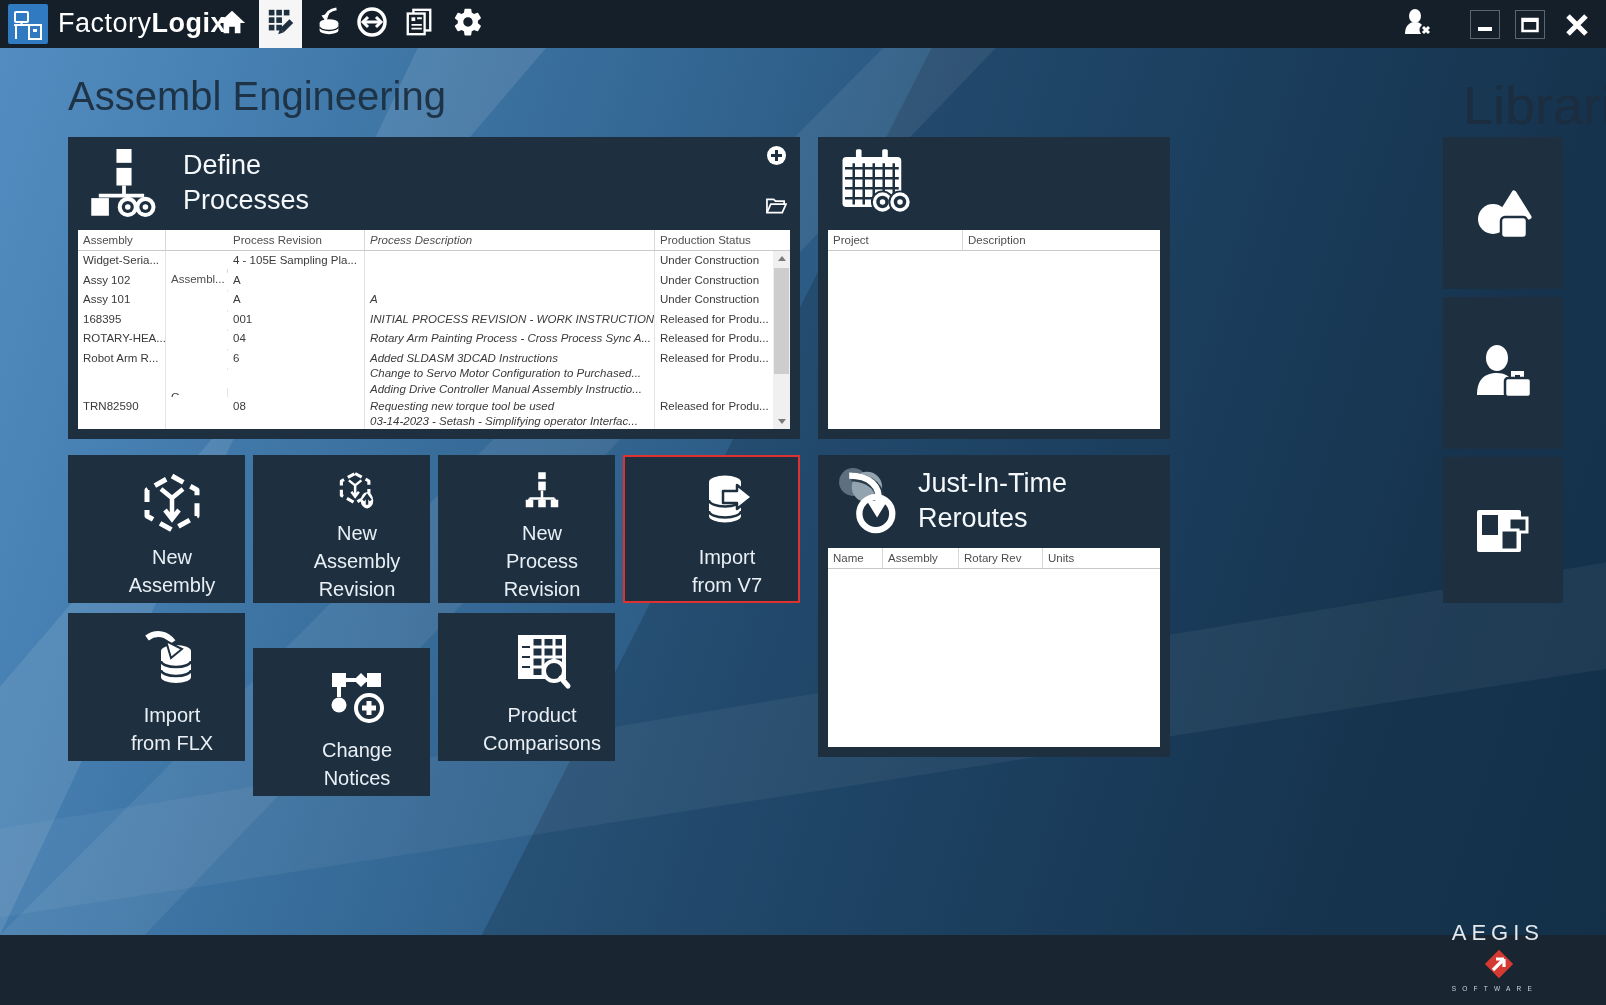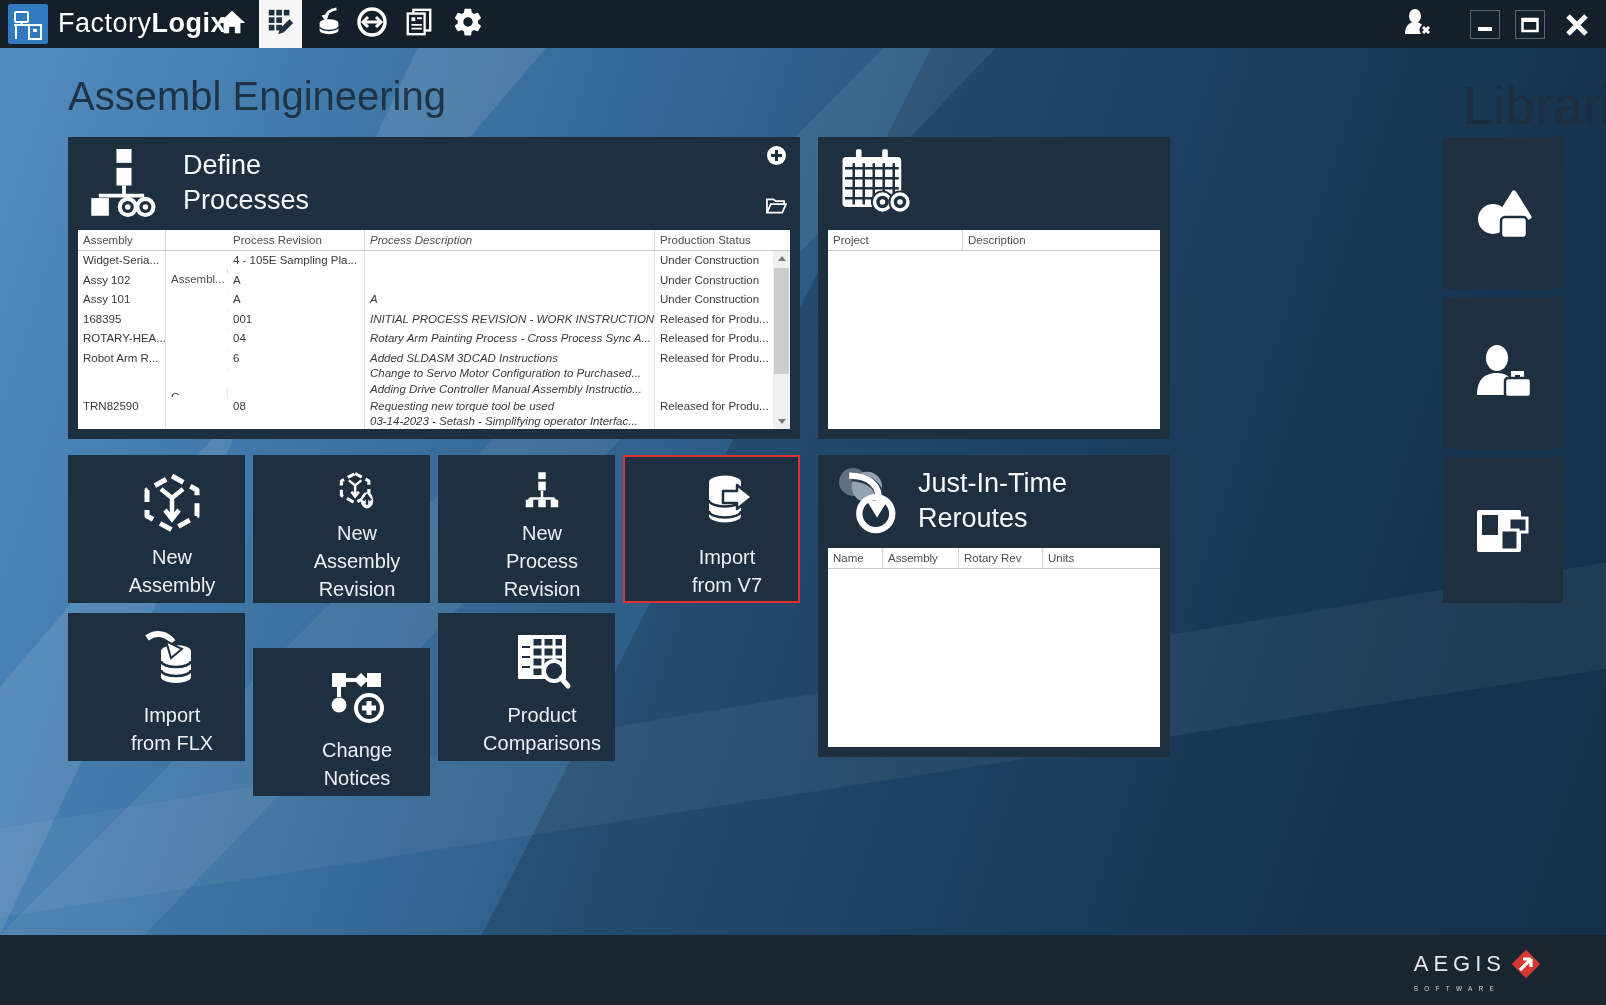"AEGIS" .aegis-row { flex-direction: none -> column }
